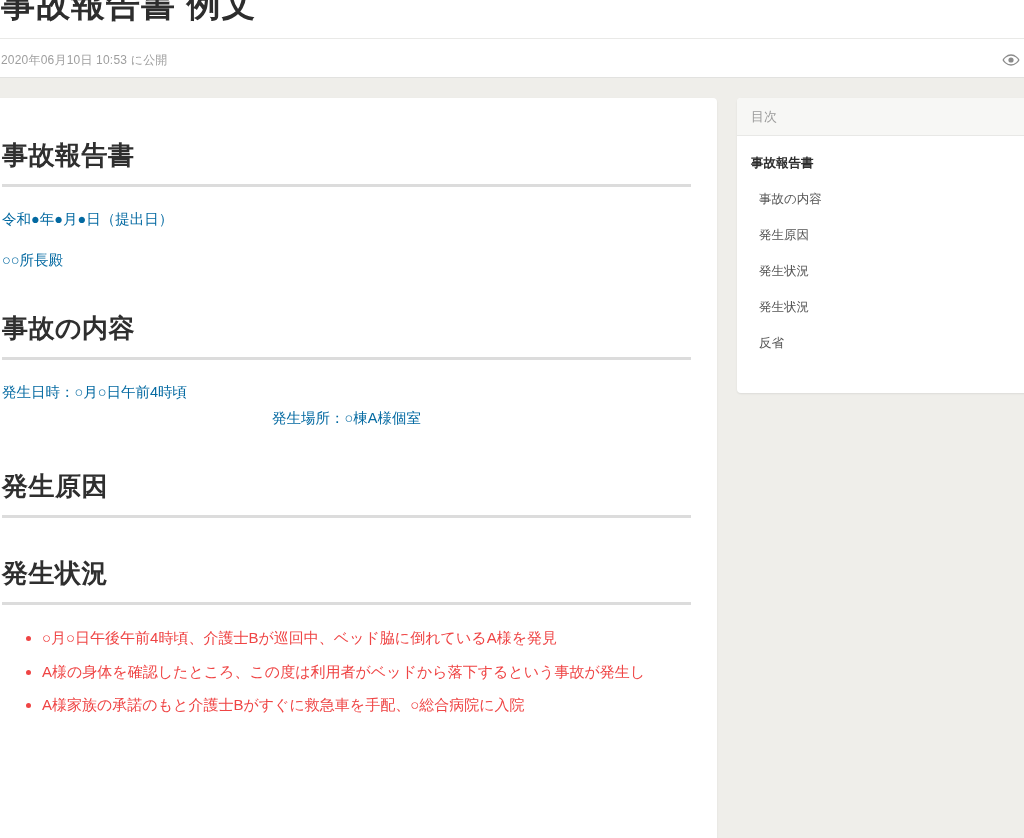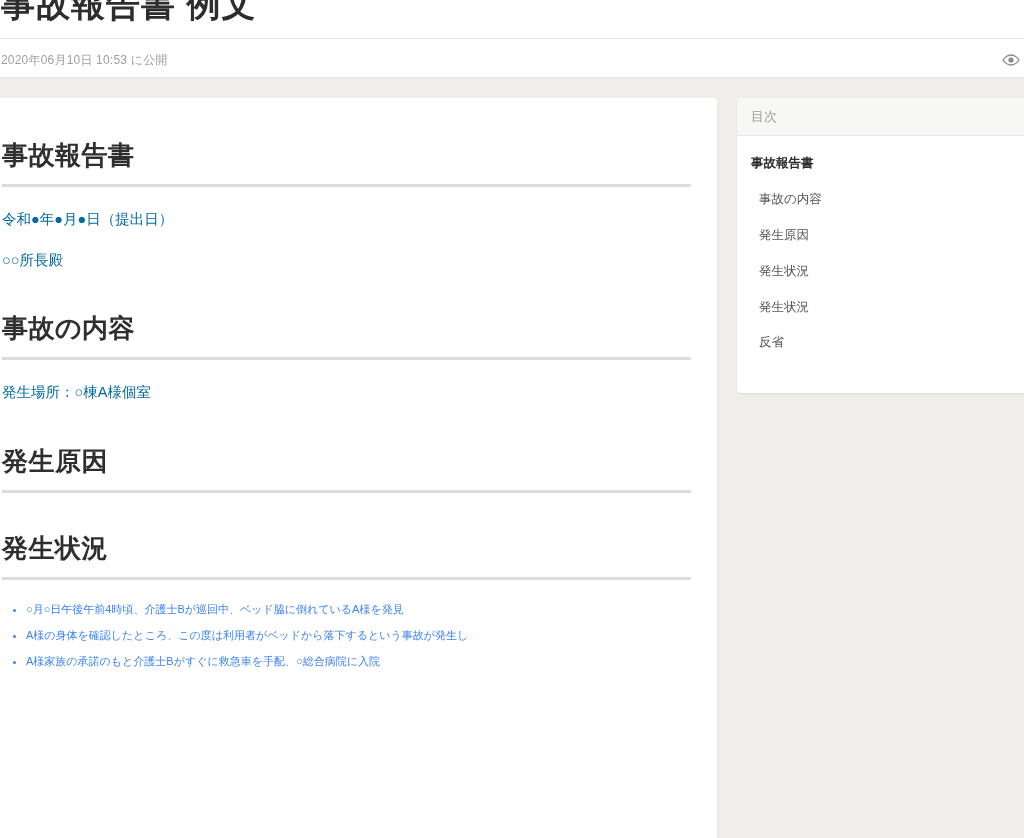"反省" .toc-list li:last-child { font-family: Liberation Mono, monospace -> none }
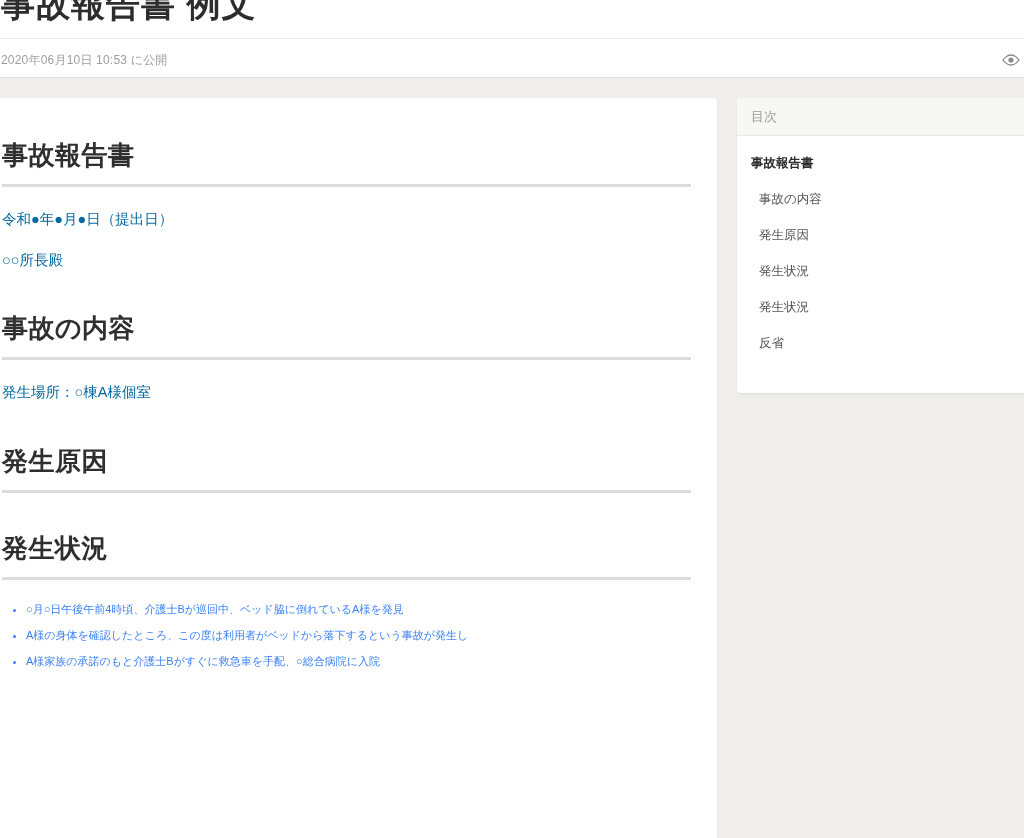"発生日時：○月○日午前4時頃" span { html: none -> <span>発生日時：○月○日午前4時頃</span> }
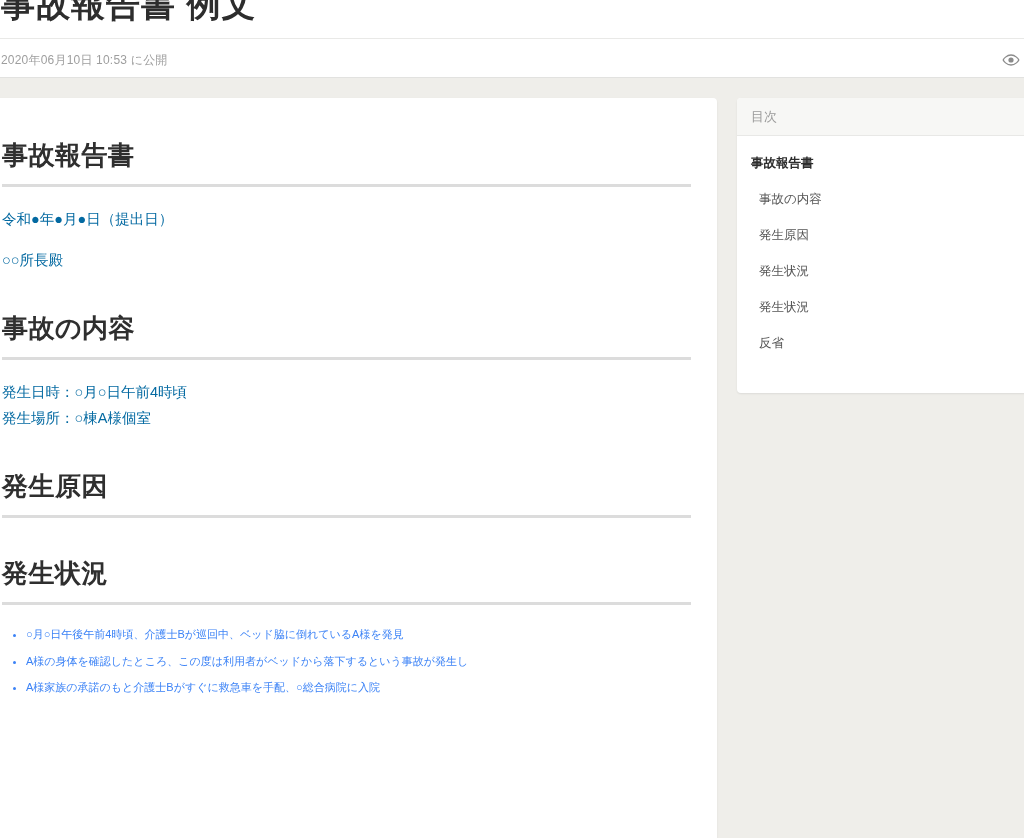"発生場所：○棟A様個室" span { text-align: none -> center }
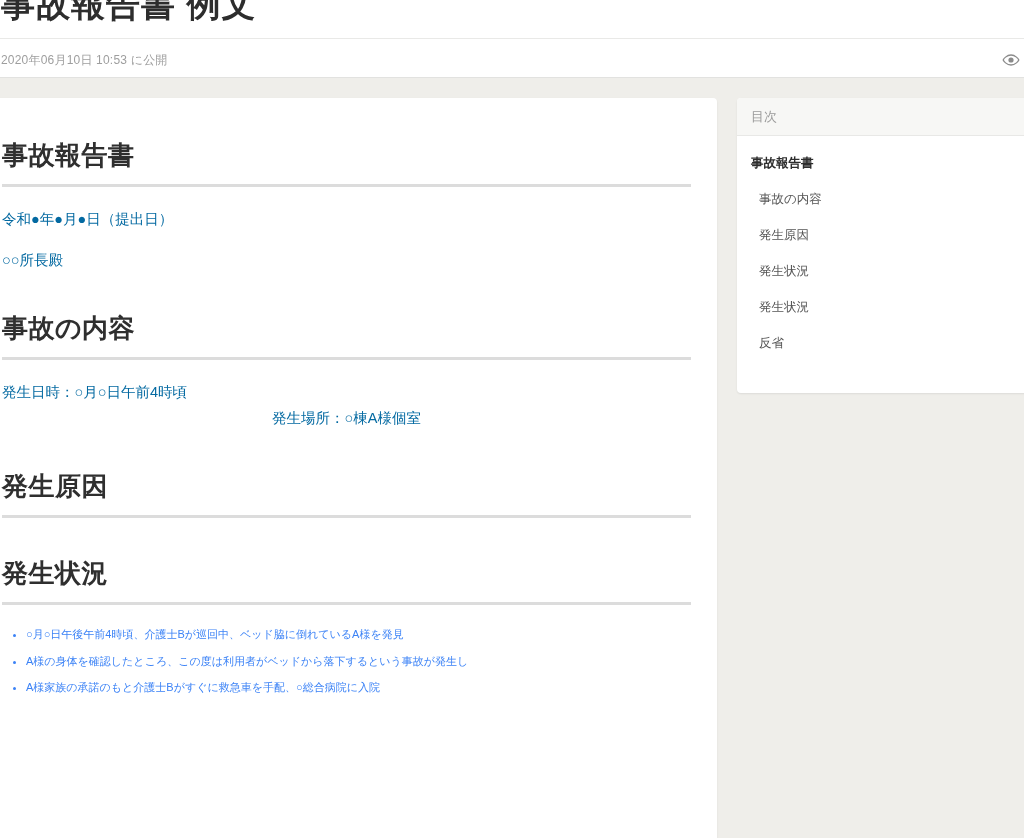"○月○日午後午前4時頃、介護士Bが巡回中、ベッド脇に倒れているA様を発見" .article-card li { color: #3b82f6 -> #ef4444; font-size: 11px -> 15px; margin-left: none -> 16px }
